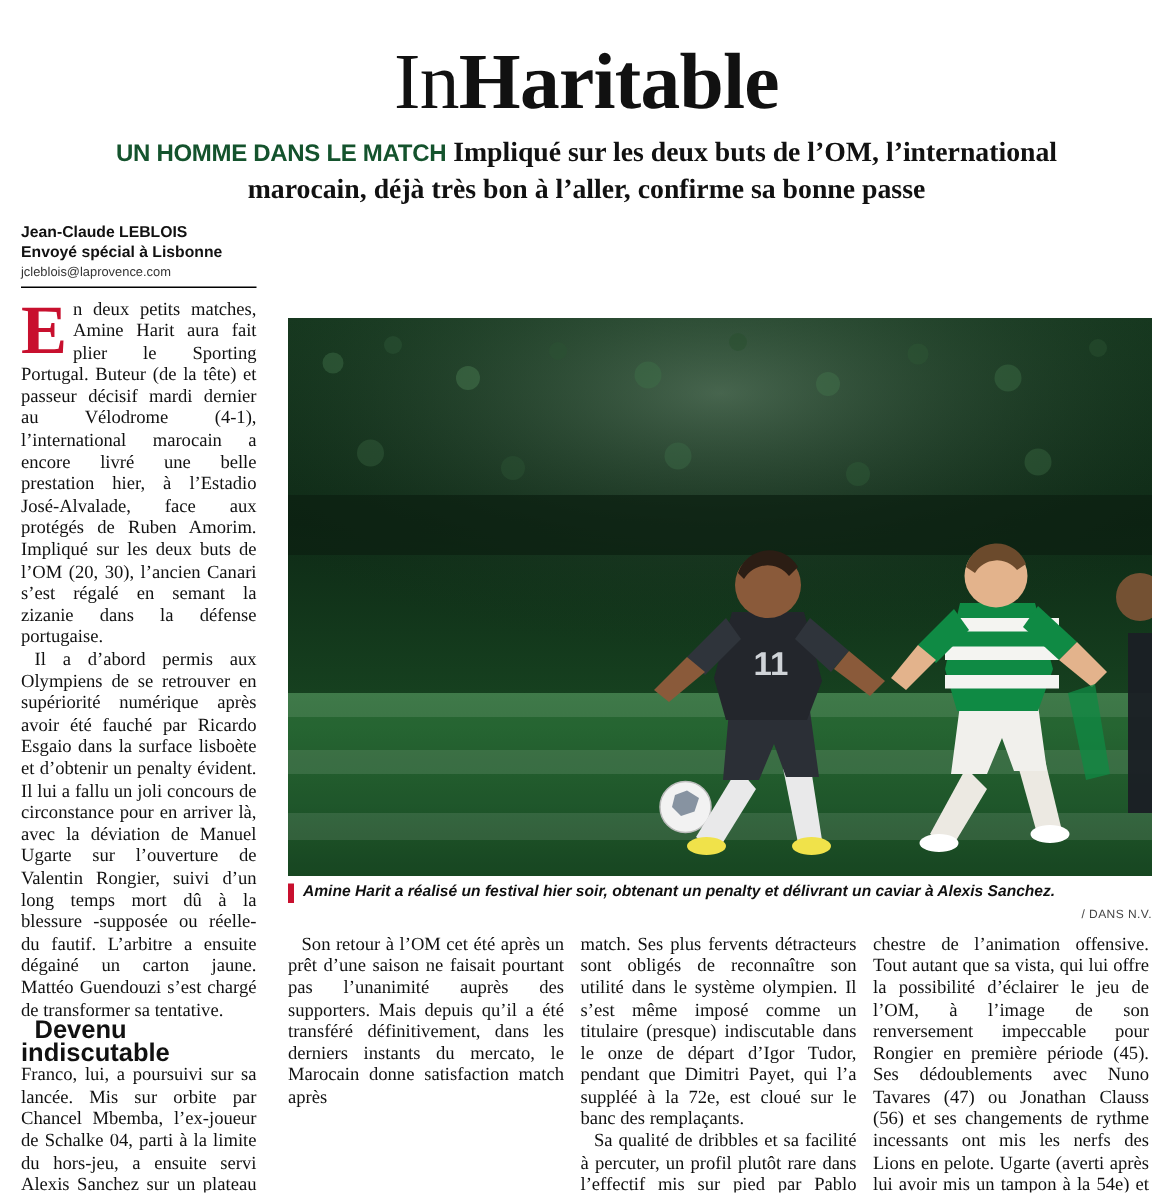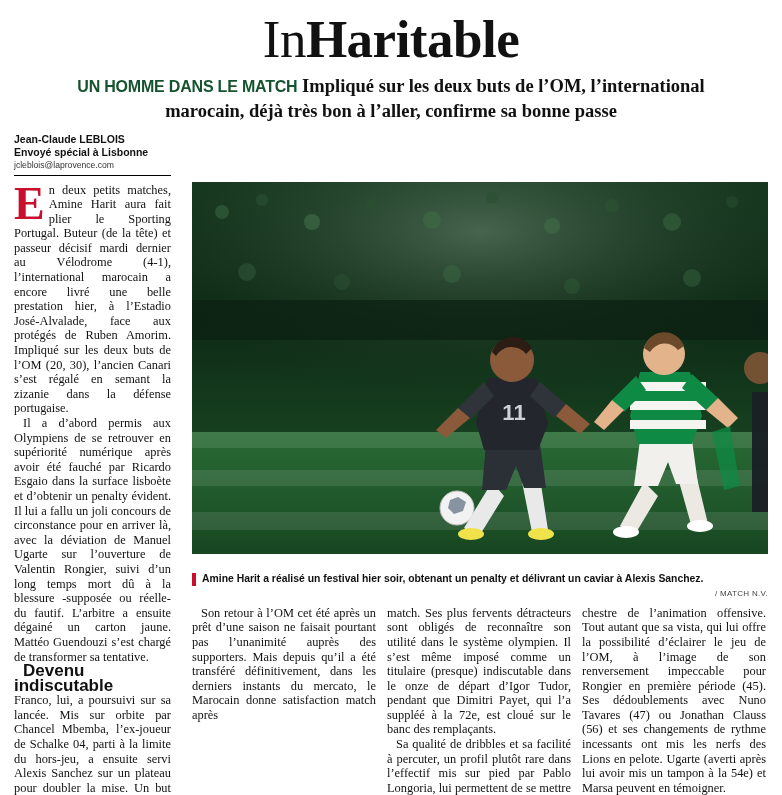"InHaritable" .page { padding: 8px 14px 4px 14px -> 24px 14px 4px 14px }
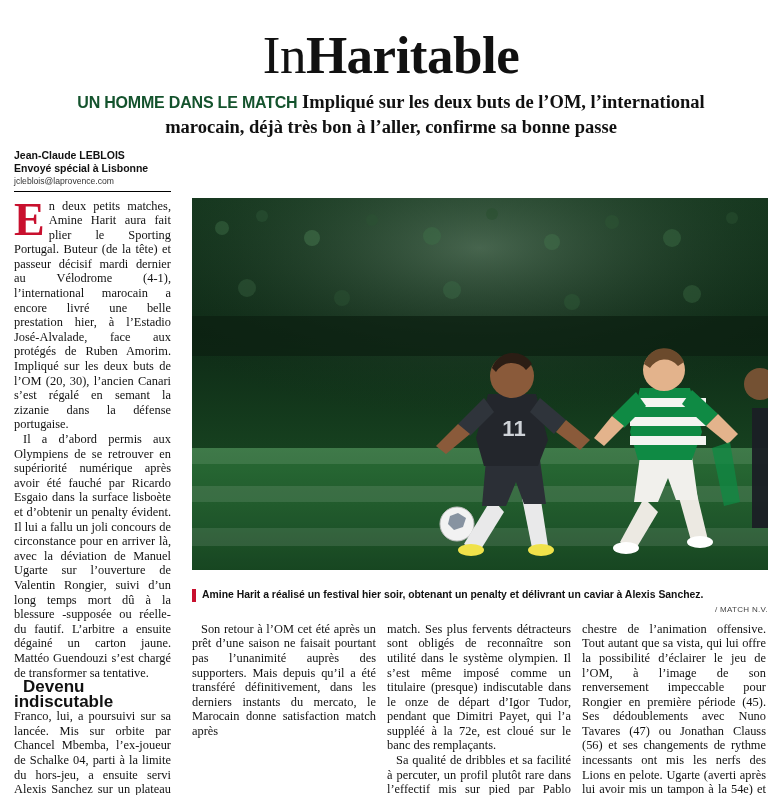"Amine Harit a réalisé un" .caption-row { font-style: none -> italic; margin-top: 19px -> 5px }
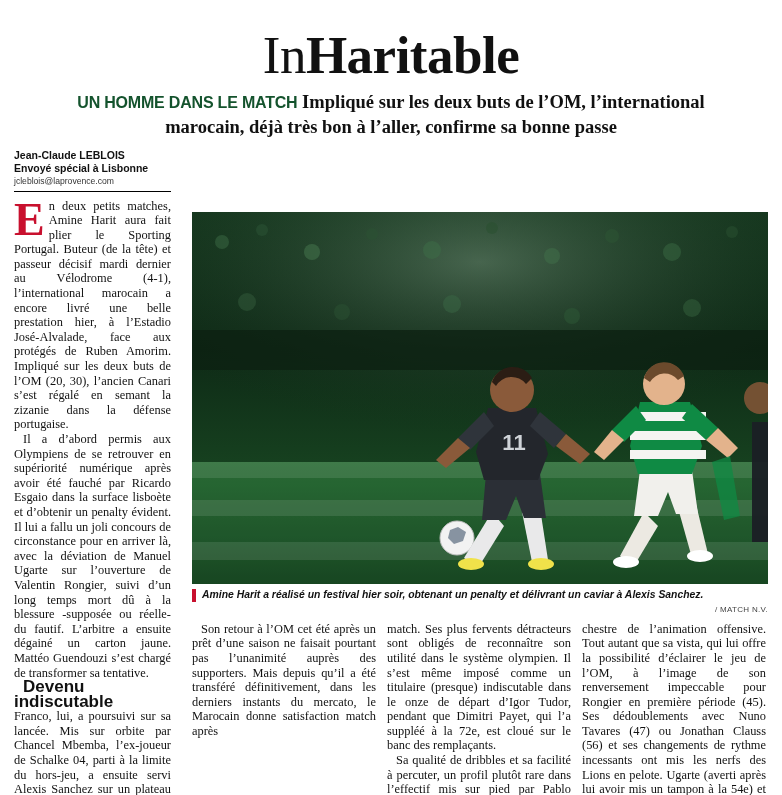"/ MATCH N.V." div.credit { text: MATCH -> DANS }
